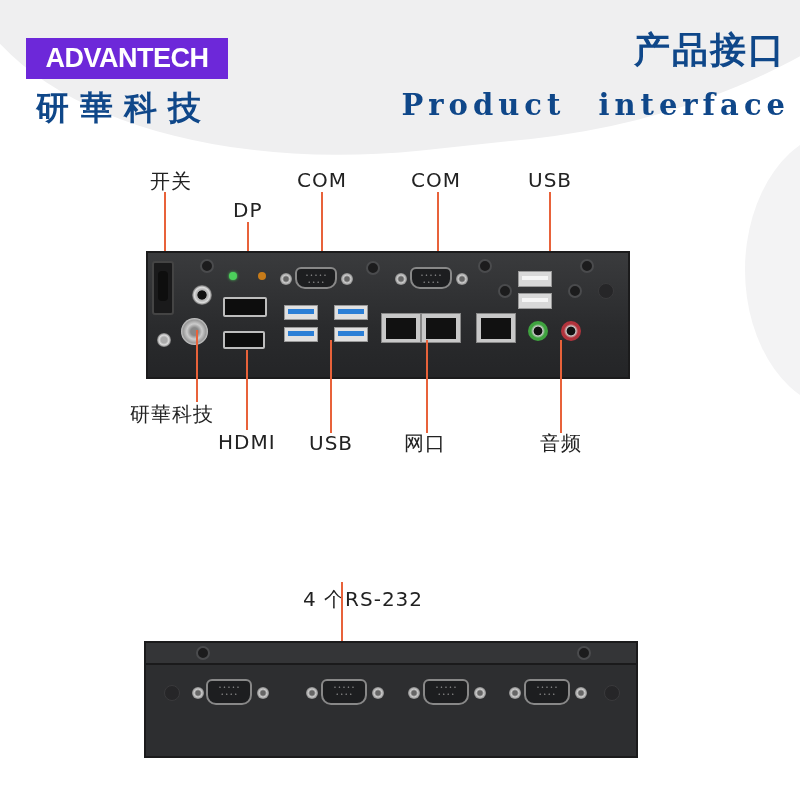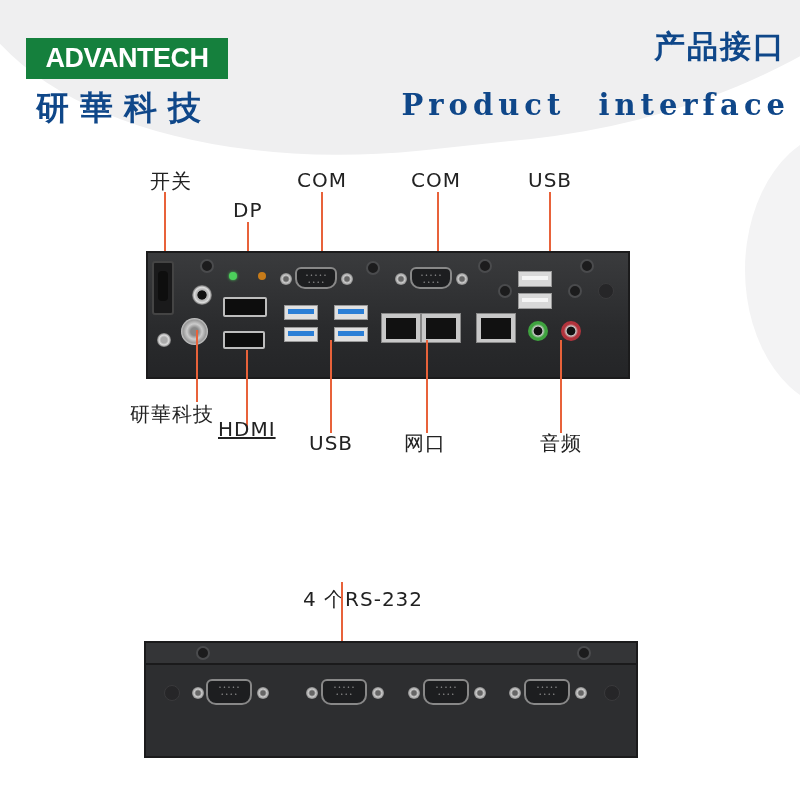"ADVANTECH" .logo-box { background: #15803d -> #6d28d9 }
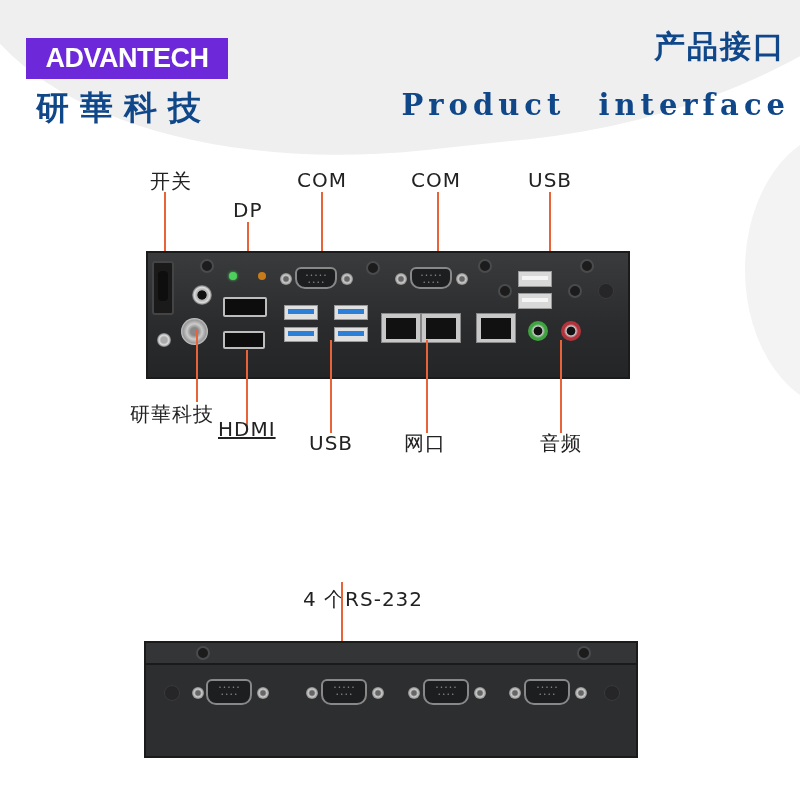"产品接口" .title-cn { font-size: 31px -> 36px }
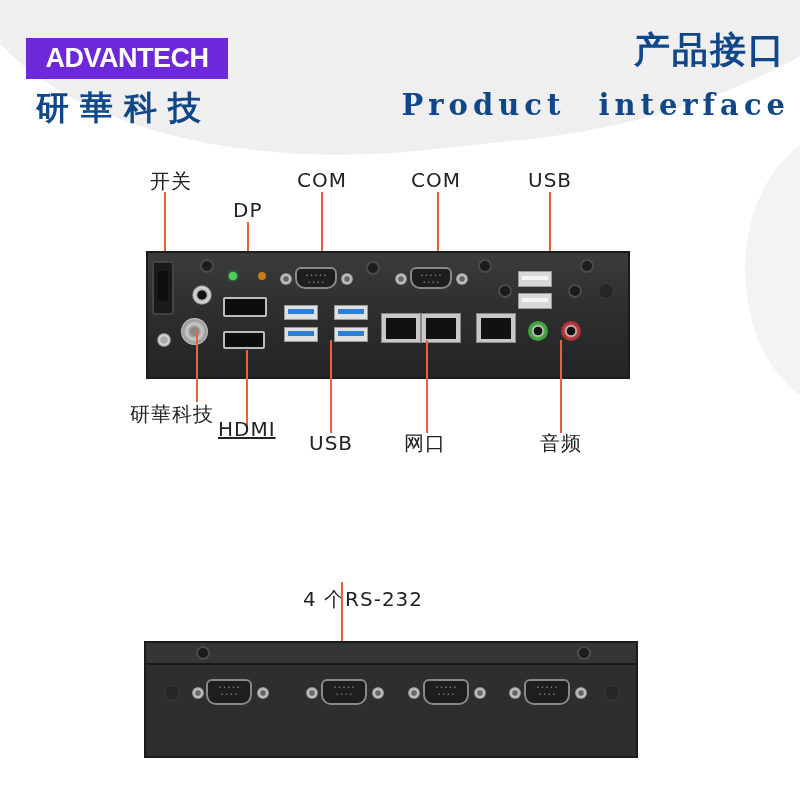"HDMI" div.label { text-decoration: underline -> none; top: 417px -> 430px }
